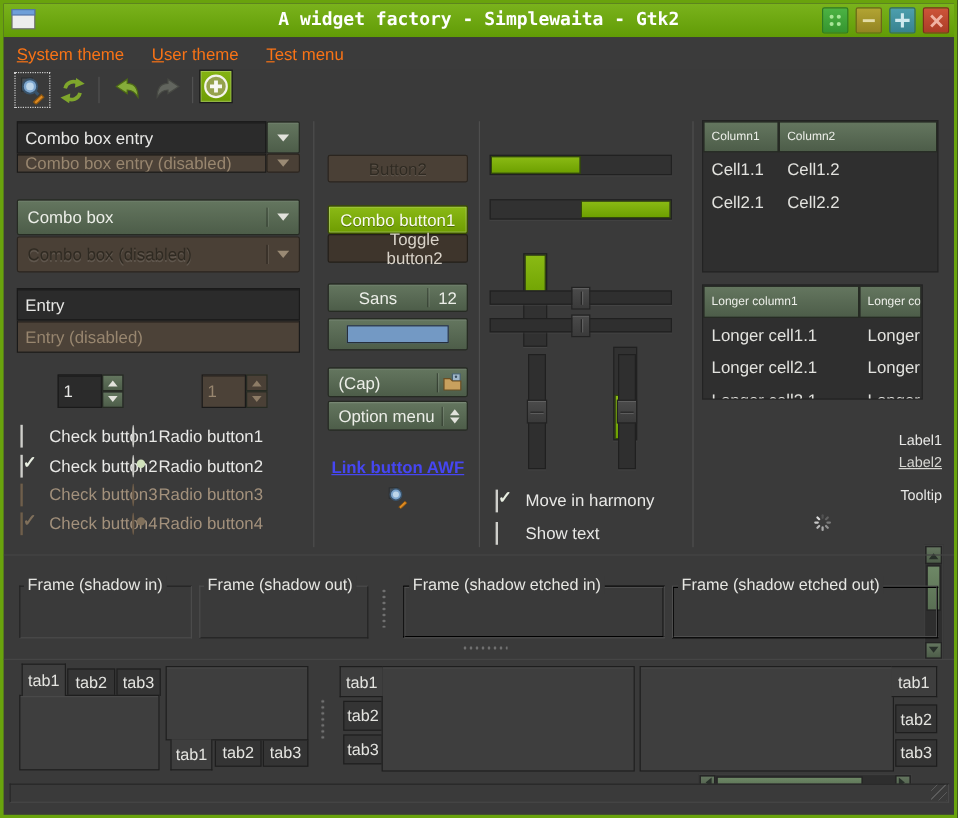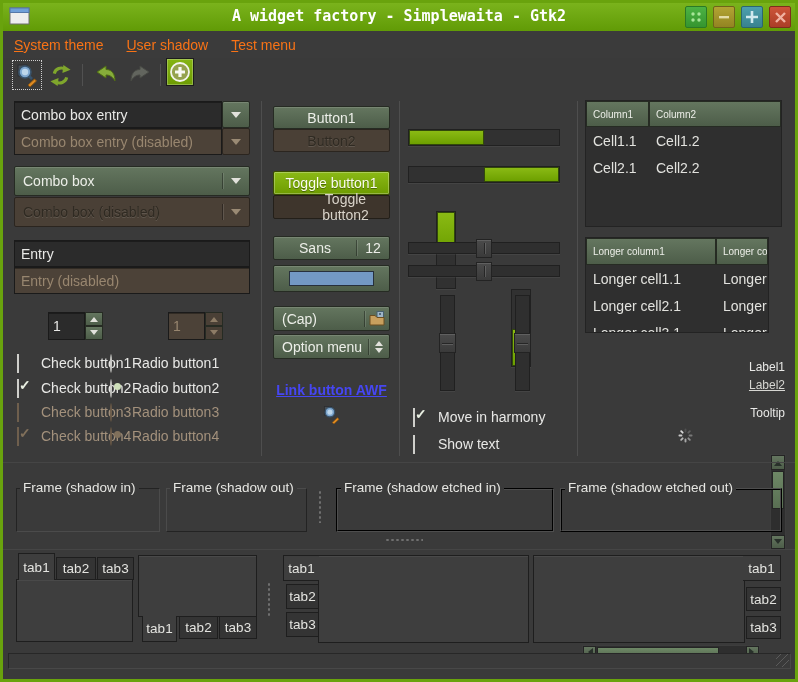"ser shadow" span { text: shadow -> theme }
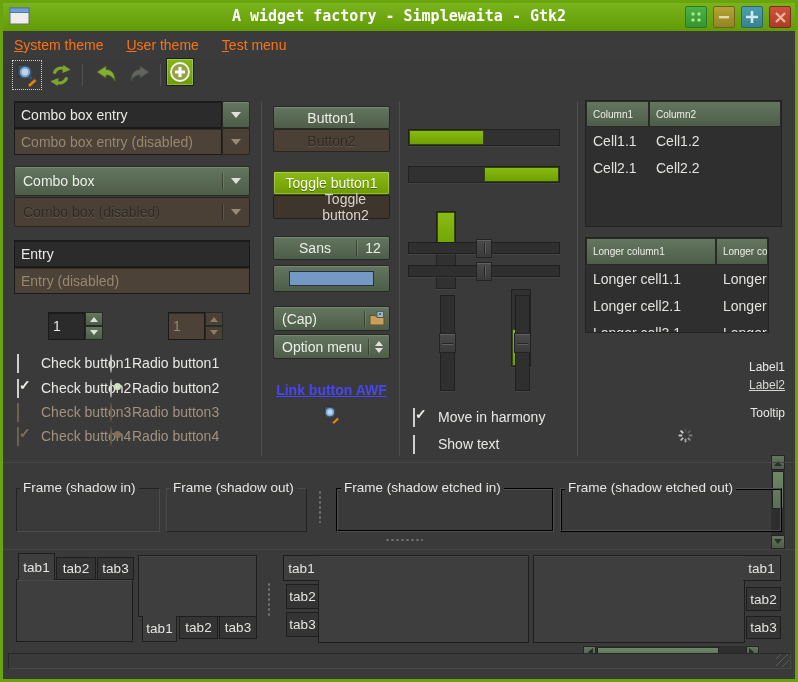"Button1" button.btn { html: <button>Button1</button> -> none }
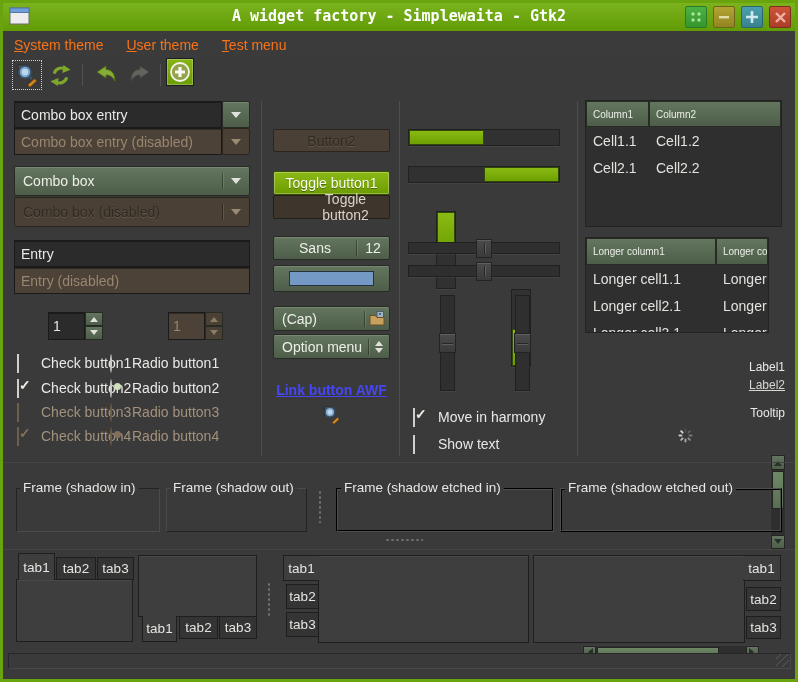"Combo box entry (disabled)" div.abs { height: 27px -> 16px }
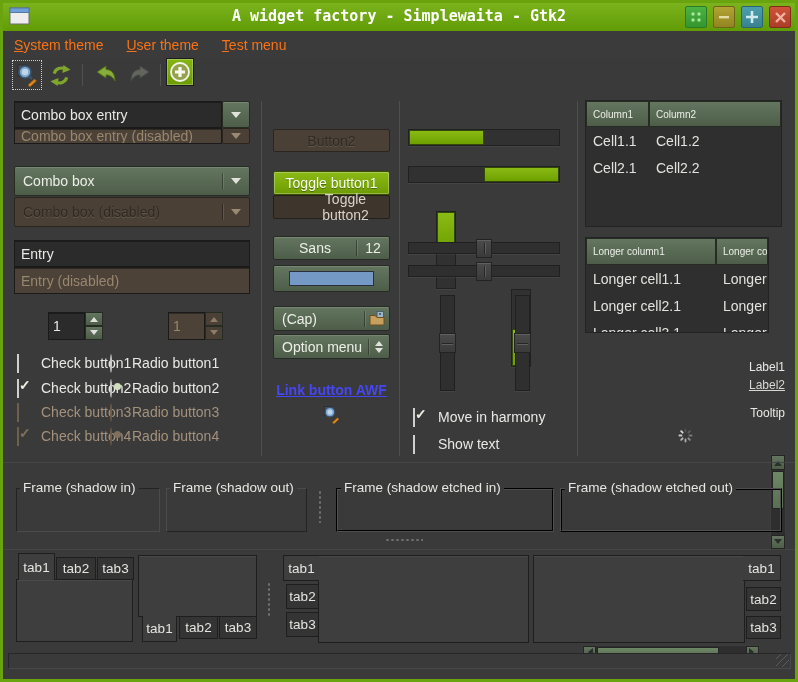"Toggle button1" button.btn { text: Toggle -> Combo }
